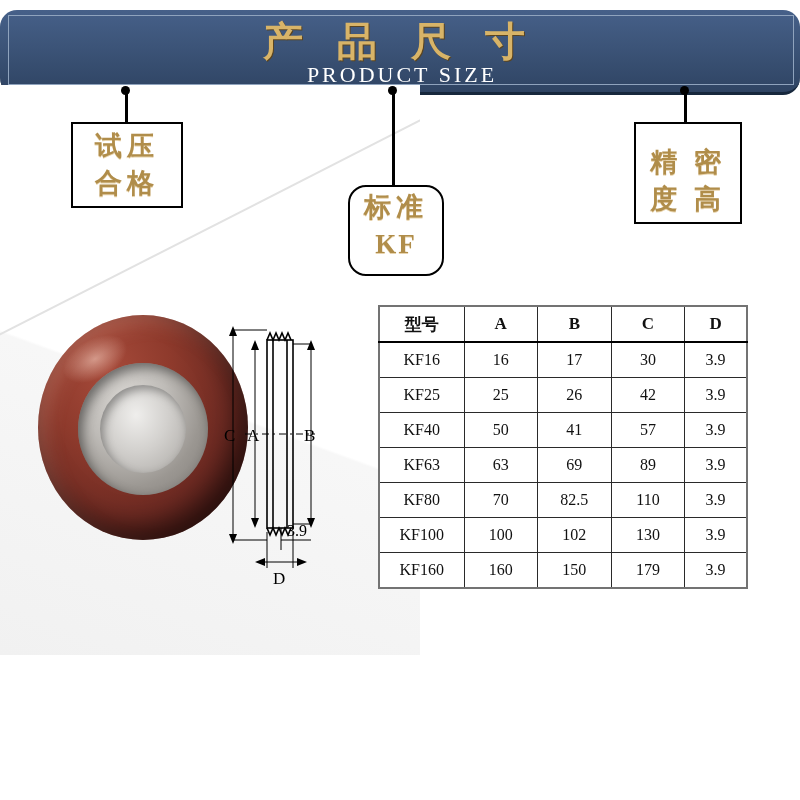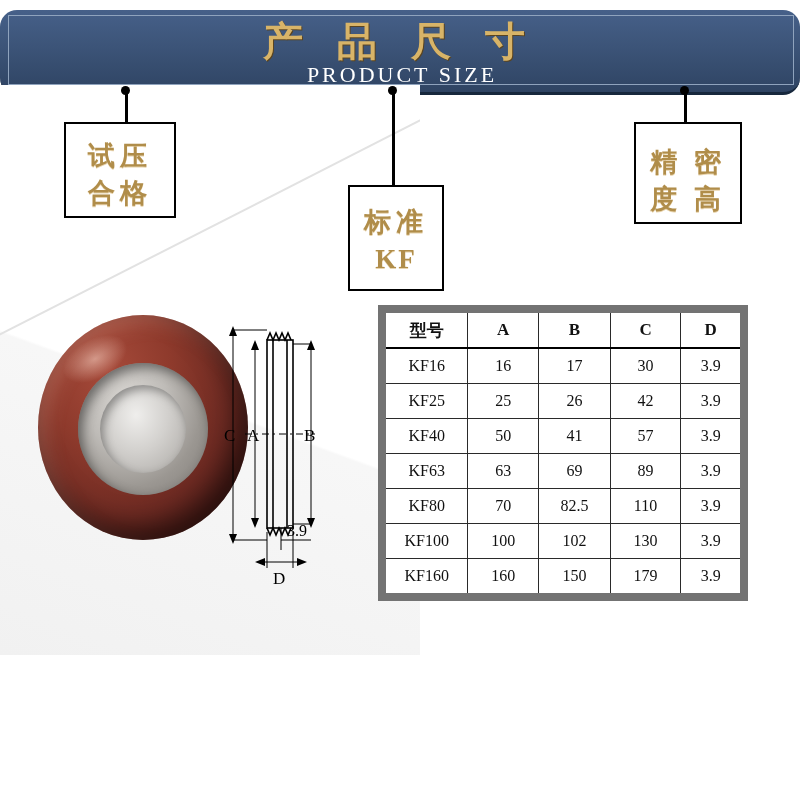"试压" #callout-test { left: 64px -> 71px; padding-top: 14px -> 4px }
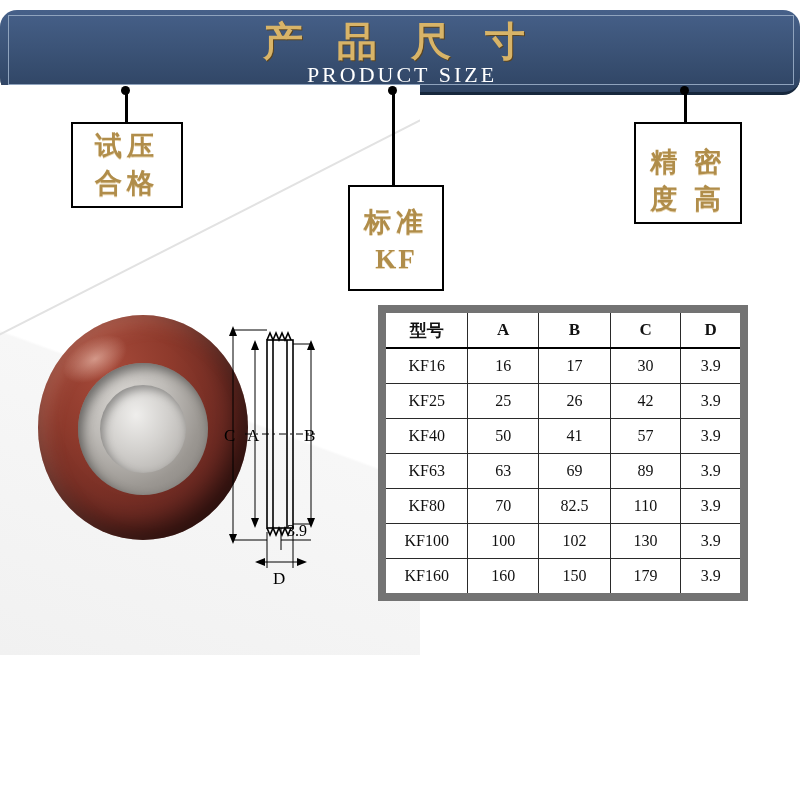"标准" #callout-std { border-radius: none -> 18px; padding-top: 20px -> 5px }
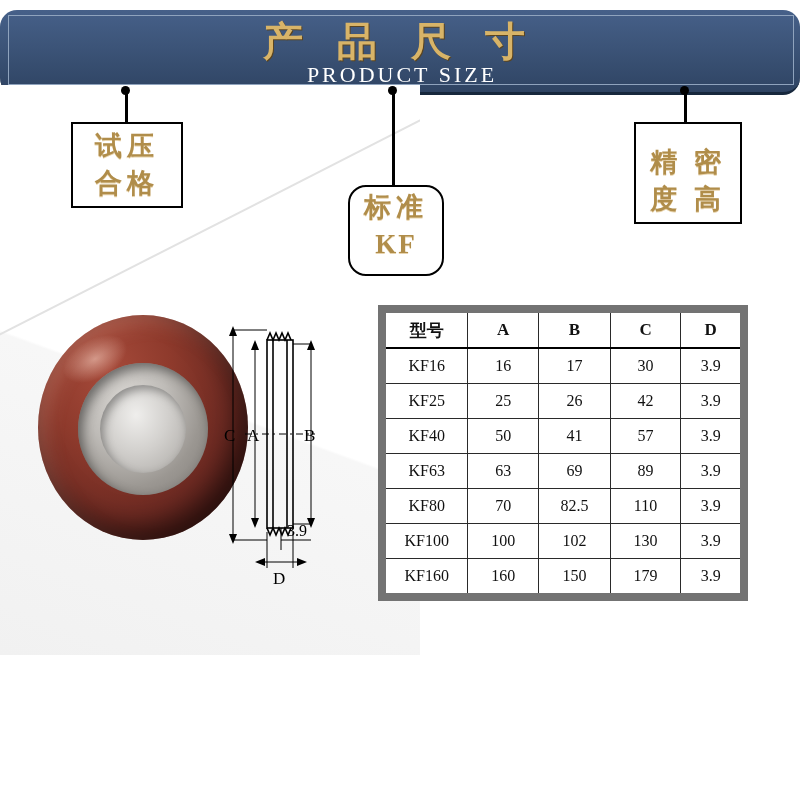"型号" table { border: 8px solid #737373 -> 2px solid #737373 }
